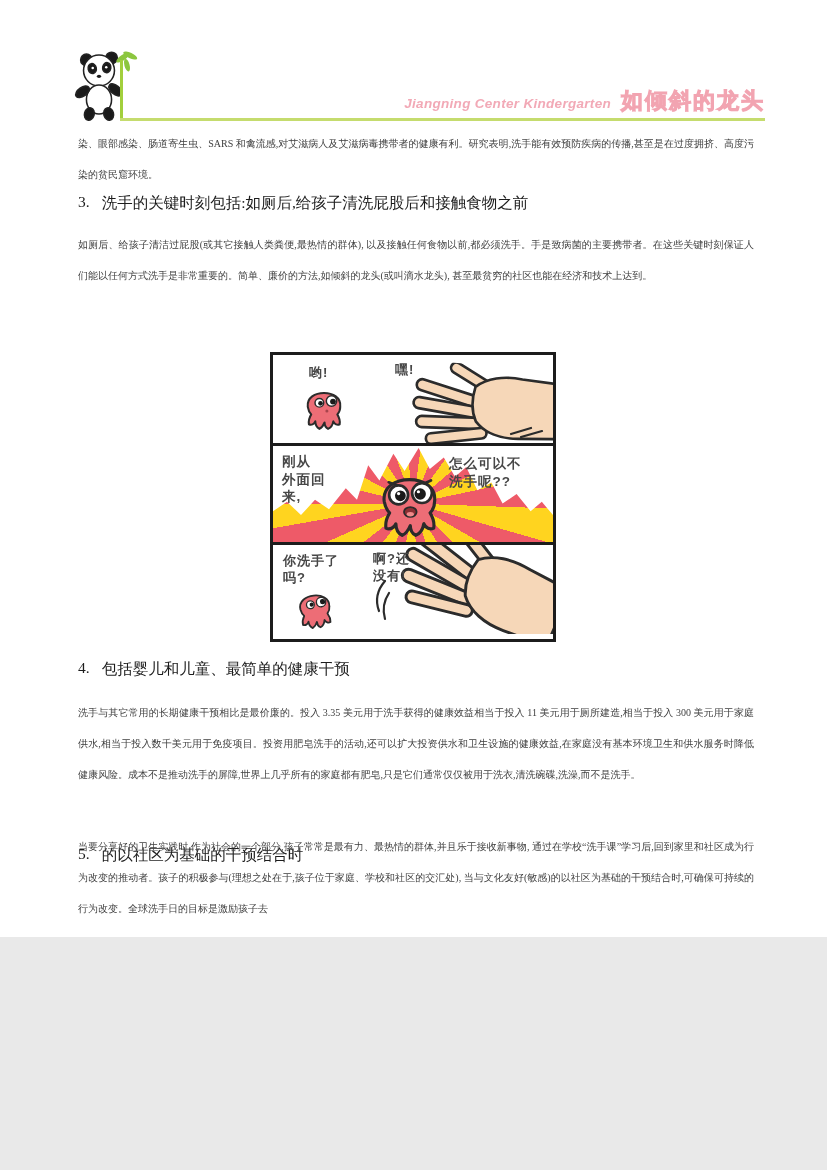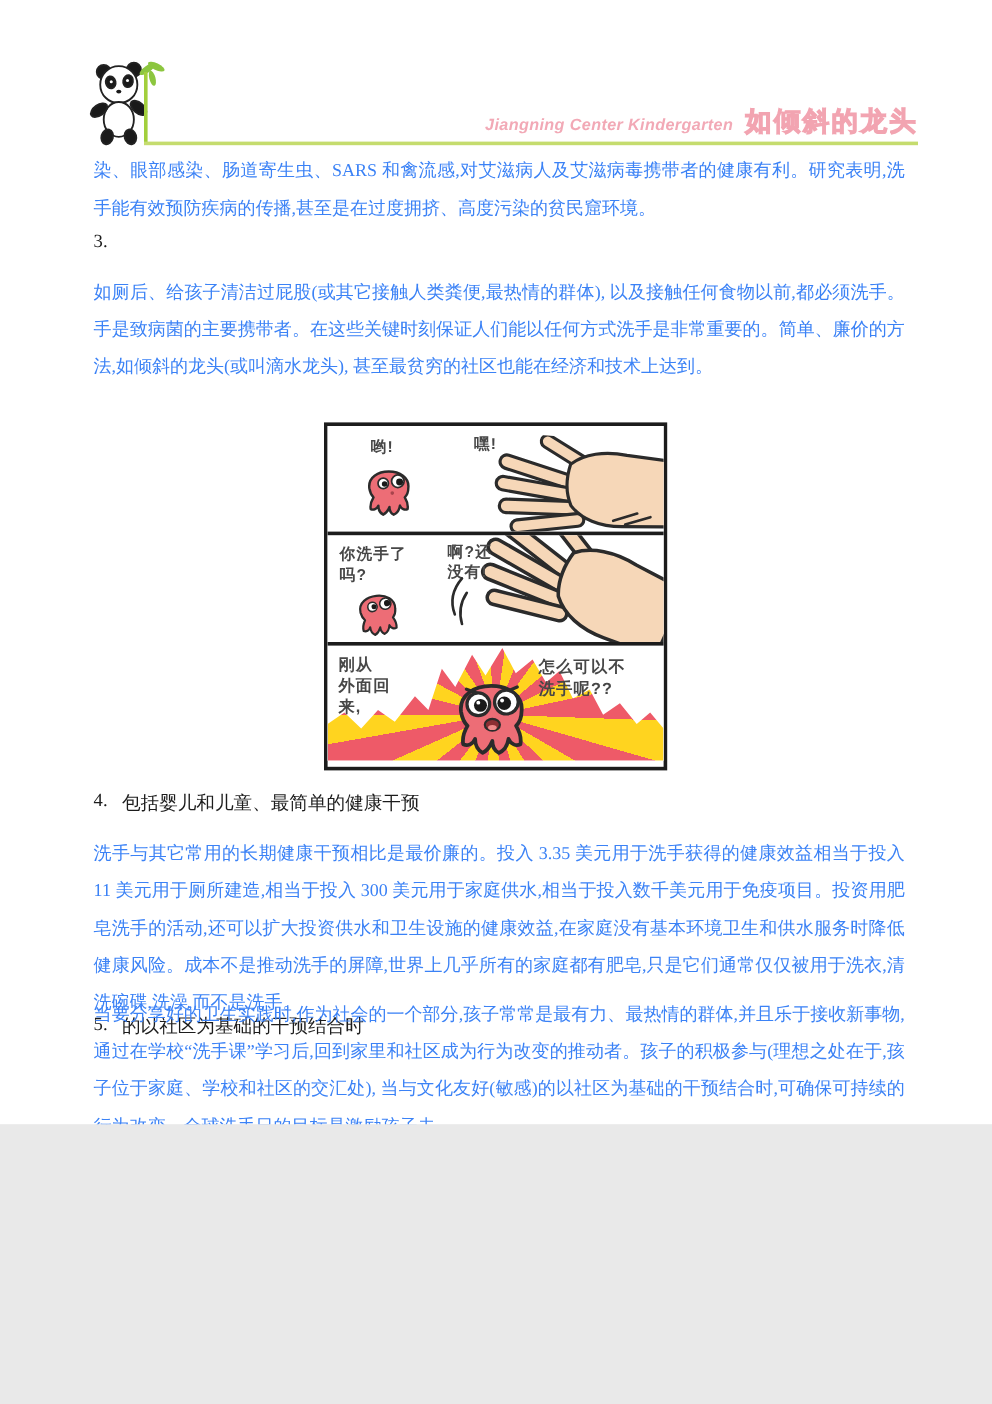"染、眼部感染、肠道寄生虫、SARS" .para { color: #3b82f6 -> #404040; font-size: 15px -> 10px }
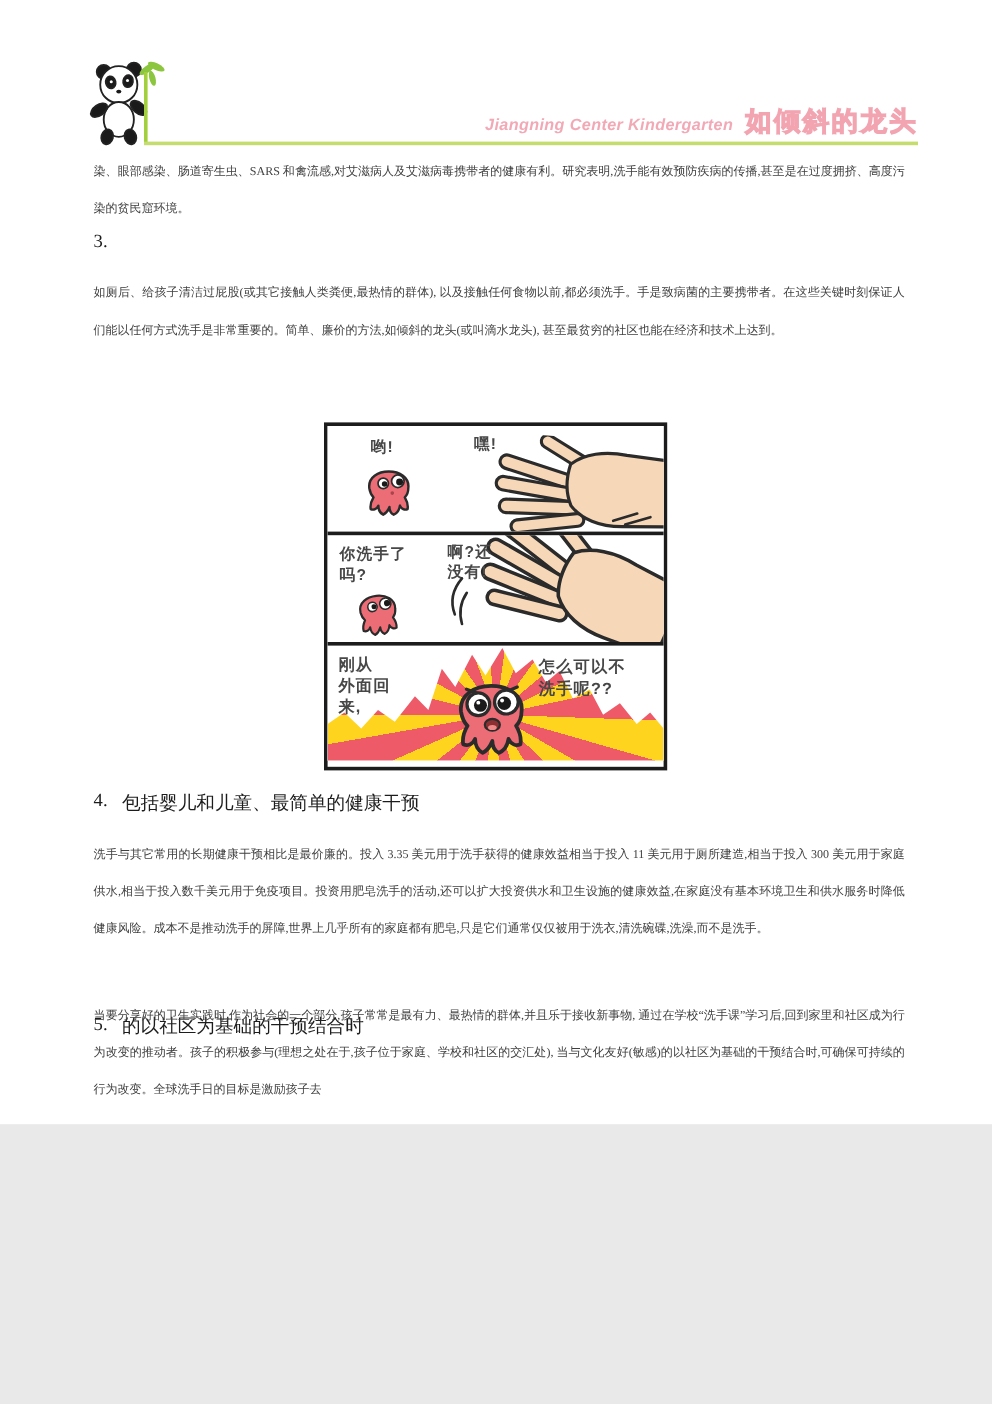"洗手的关键时刻包括:如厕后,给孩子清洗屁股后和接触食物之前" span { html: none -> <span>洗手的关键时刻包括:如厕后,给孩子清洗屁股后和接触食物之前</span> }
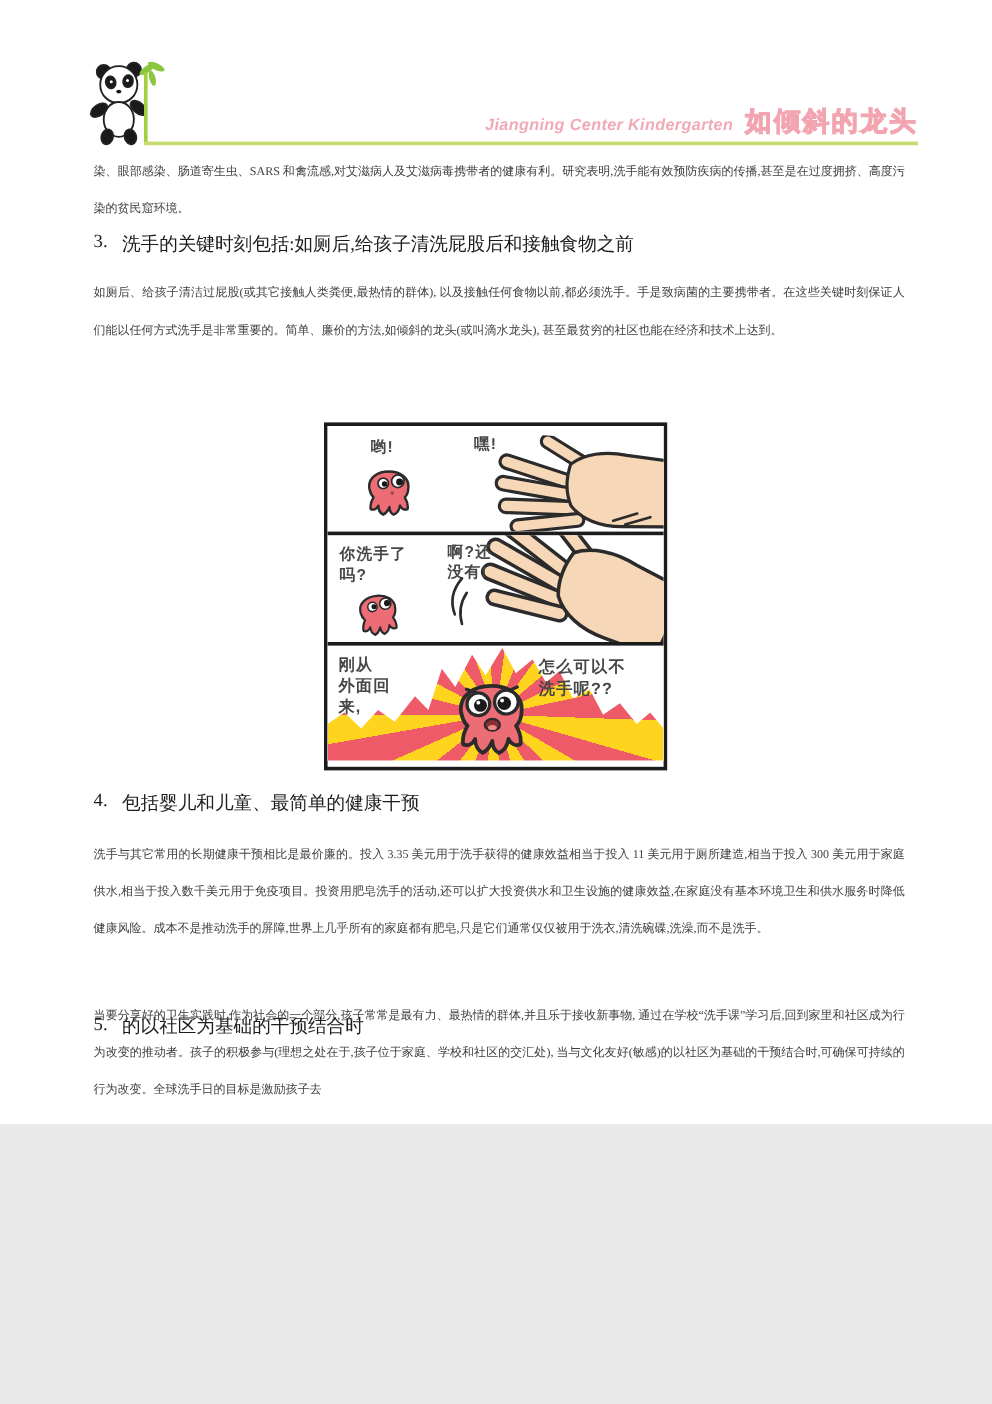"你洗手了" div.panel { order: before "刚从" -> after "刚从" }
